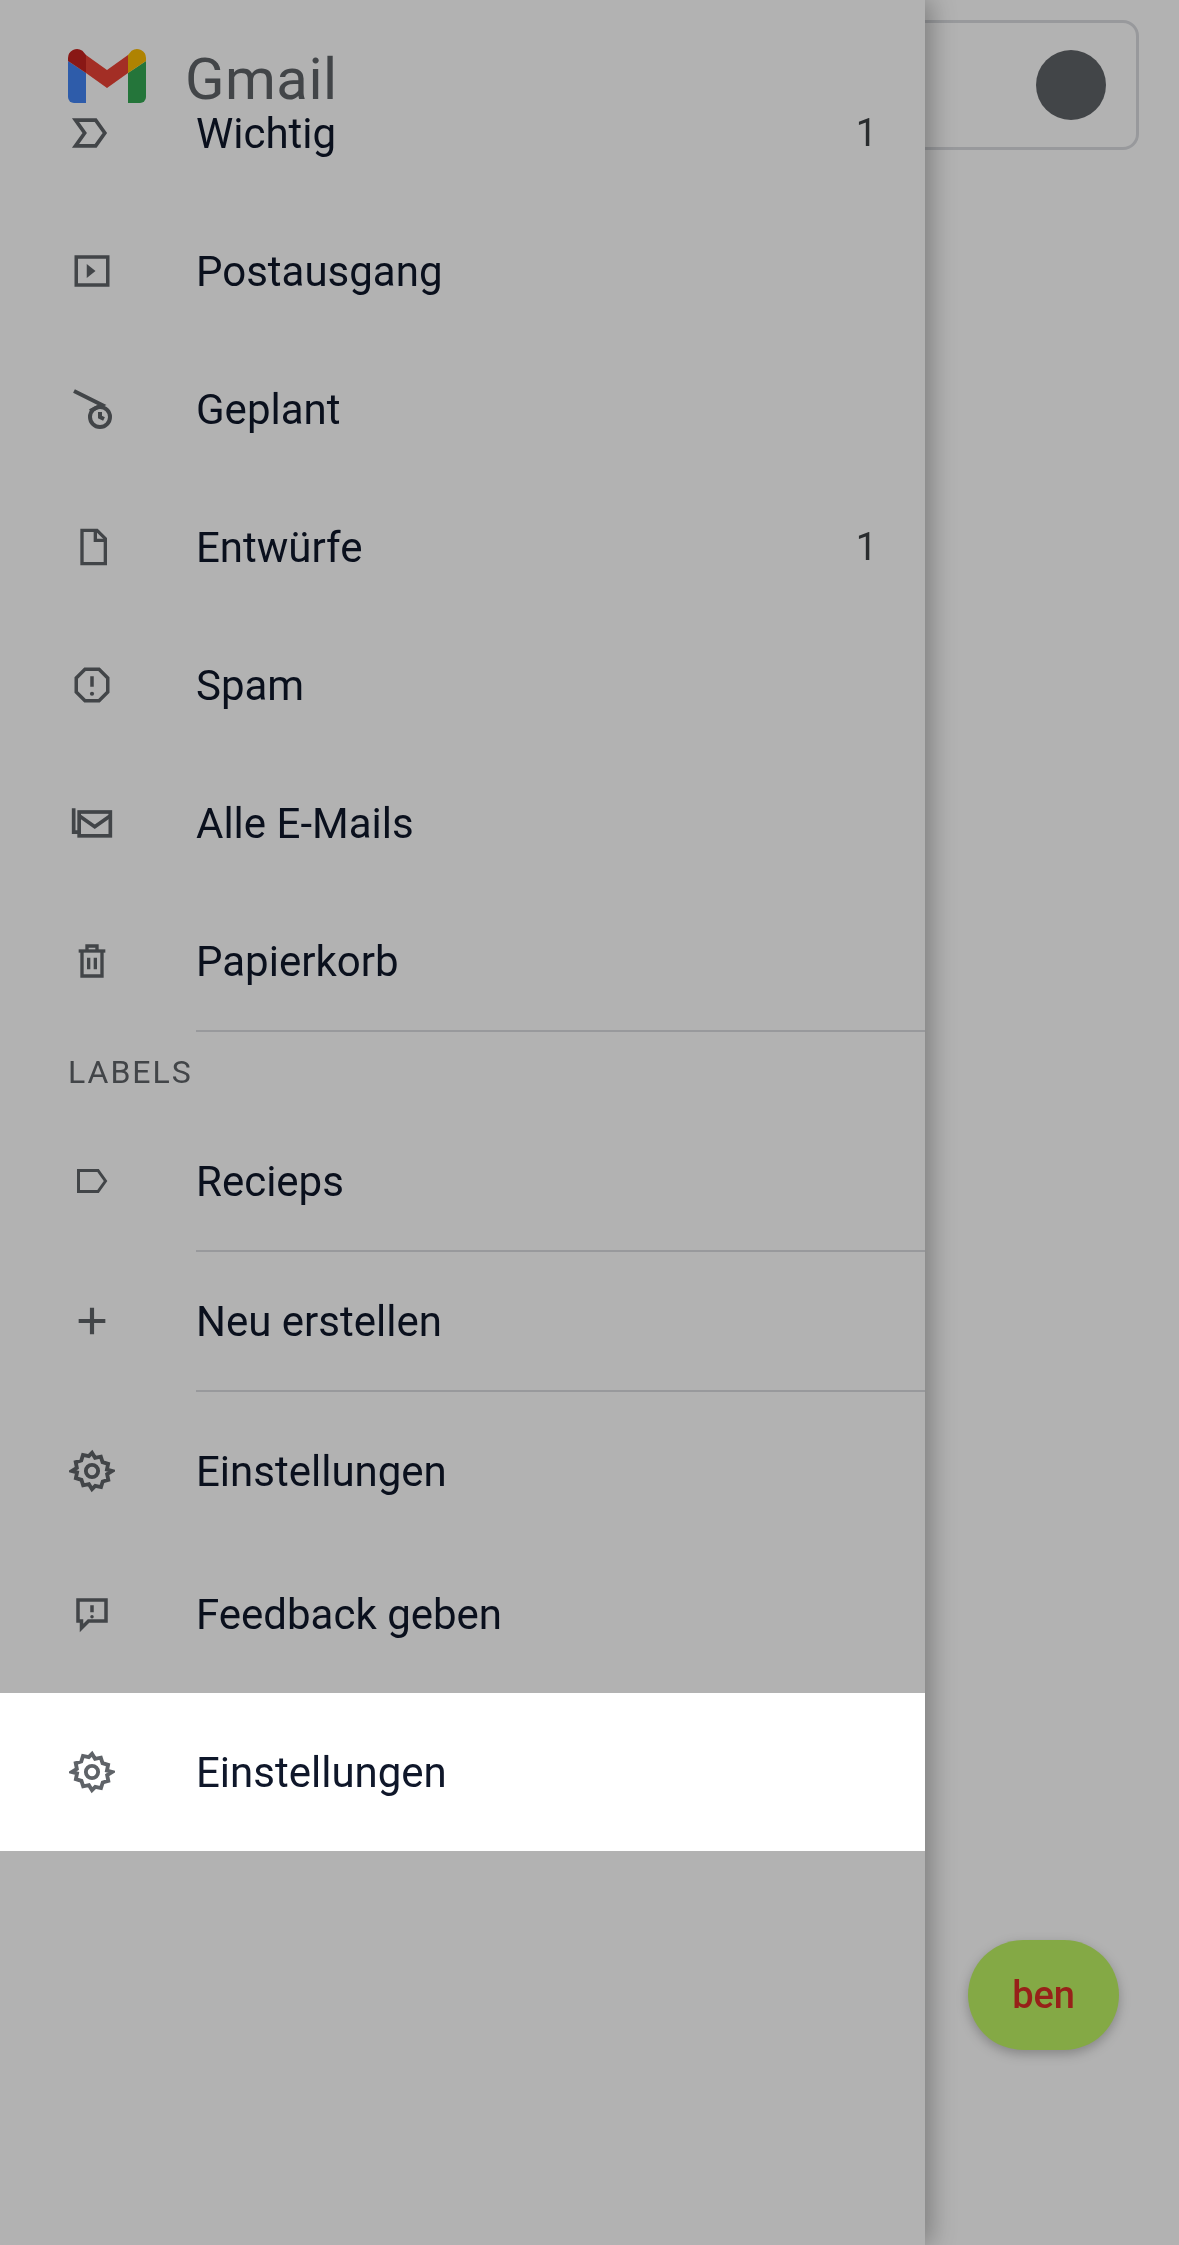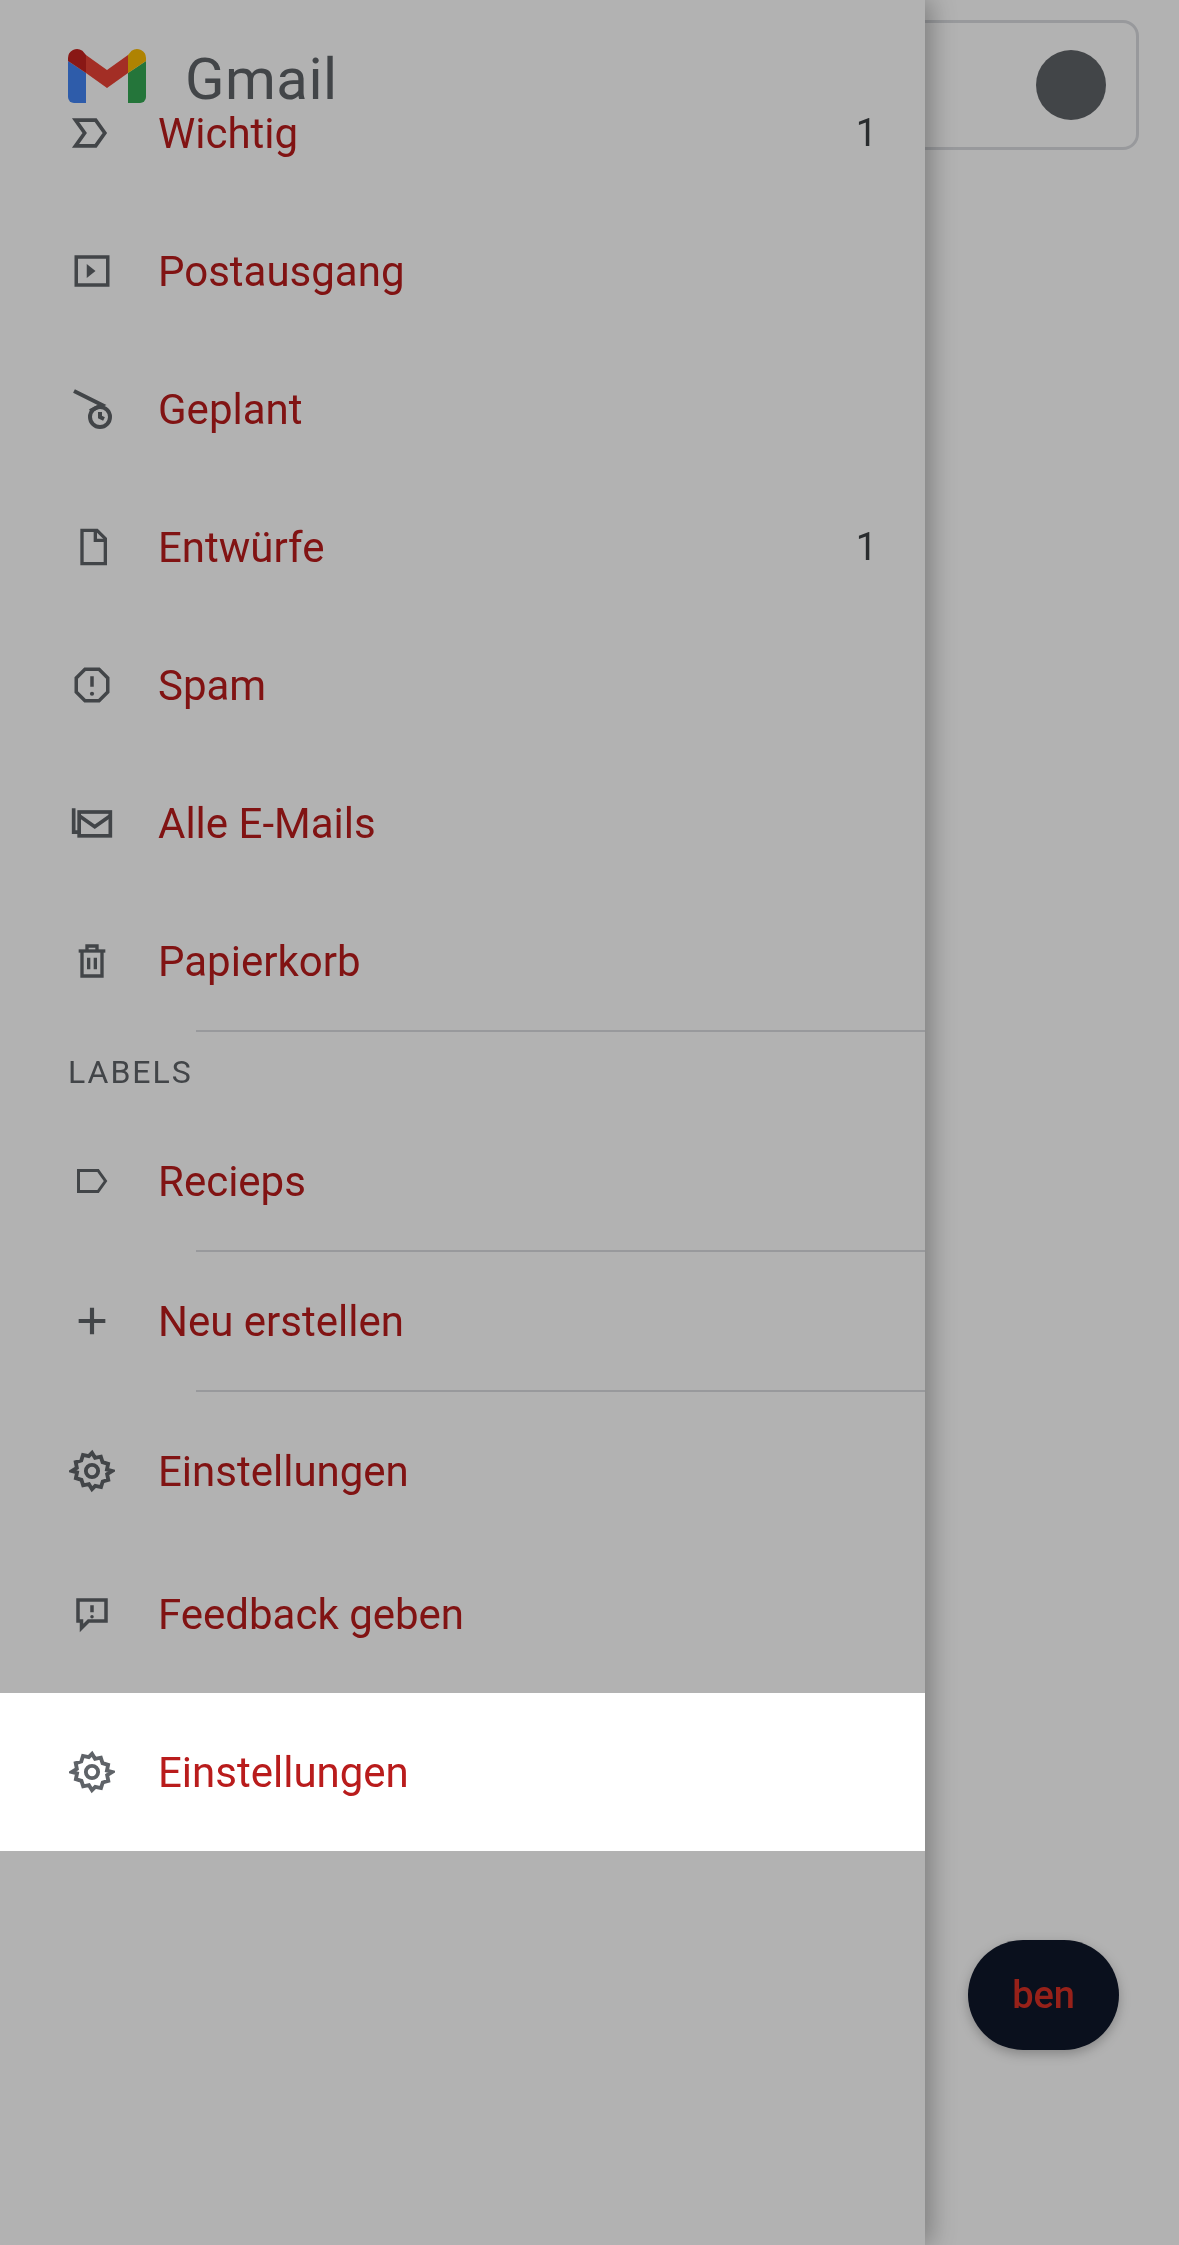"Wichtig" .lbl { color: #b91c1c -> #0f172a; margin-left: 42px -> 80px }
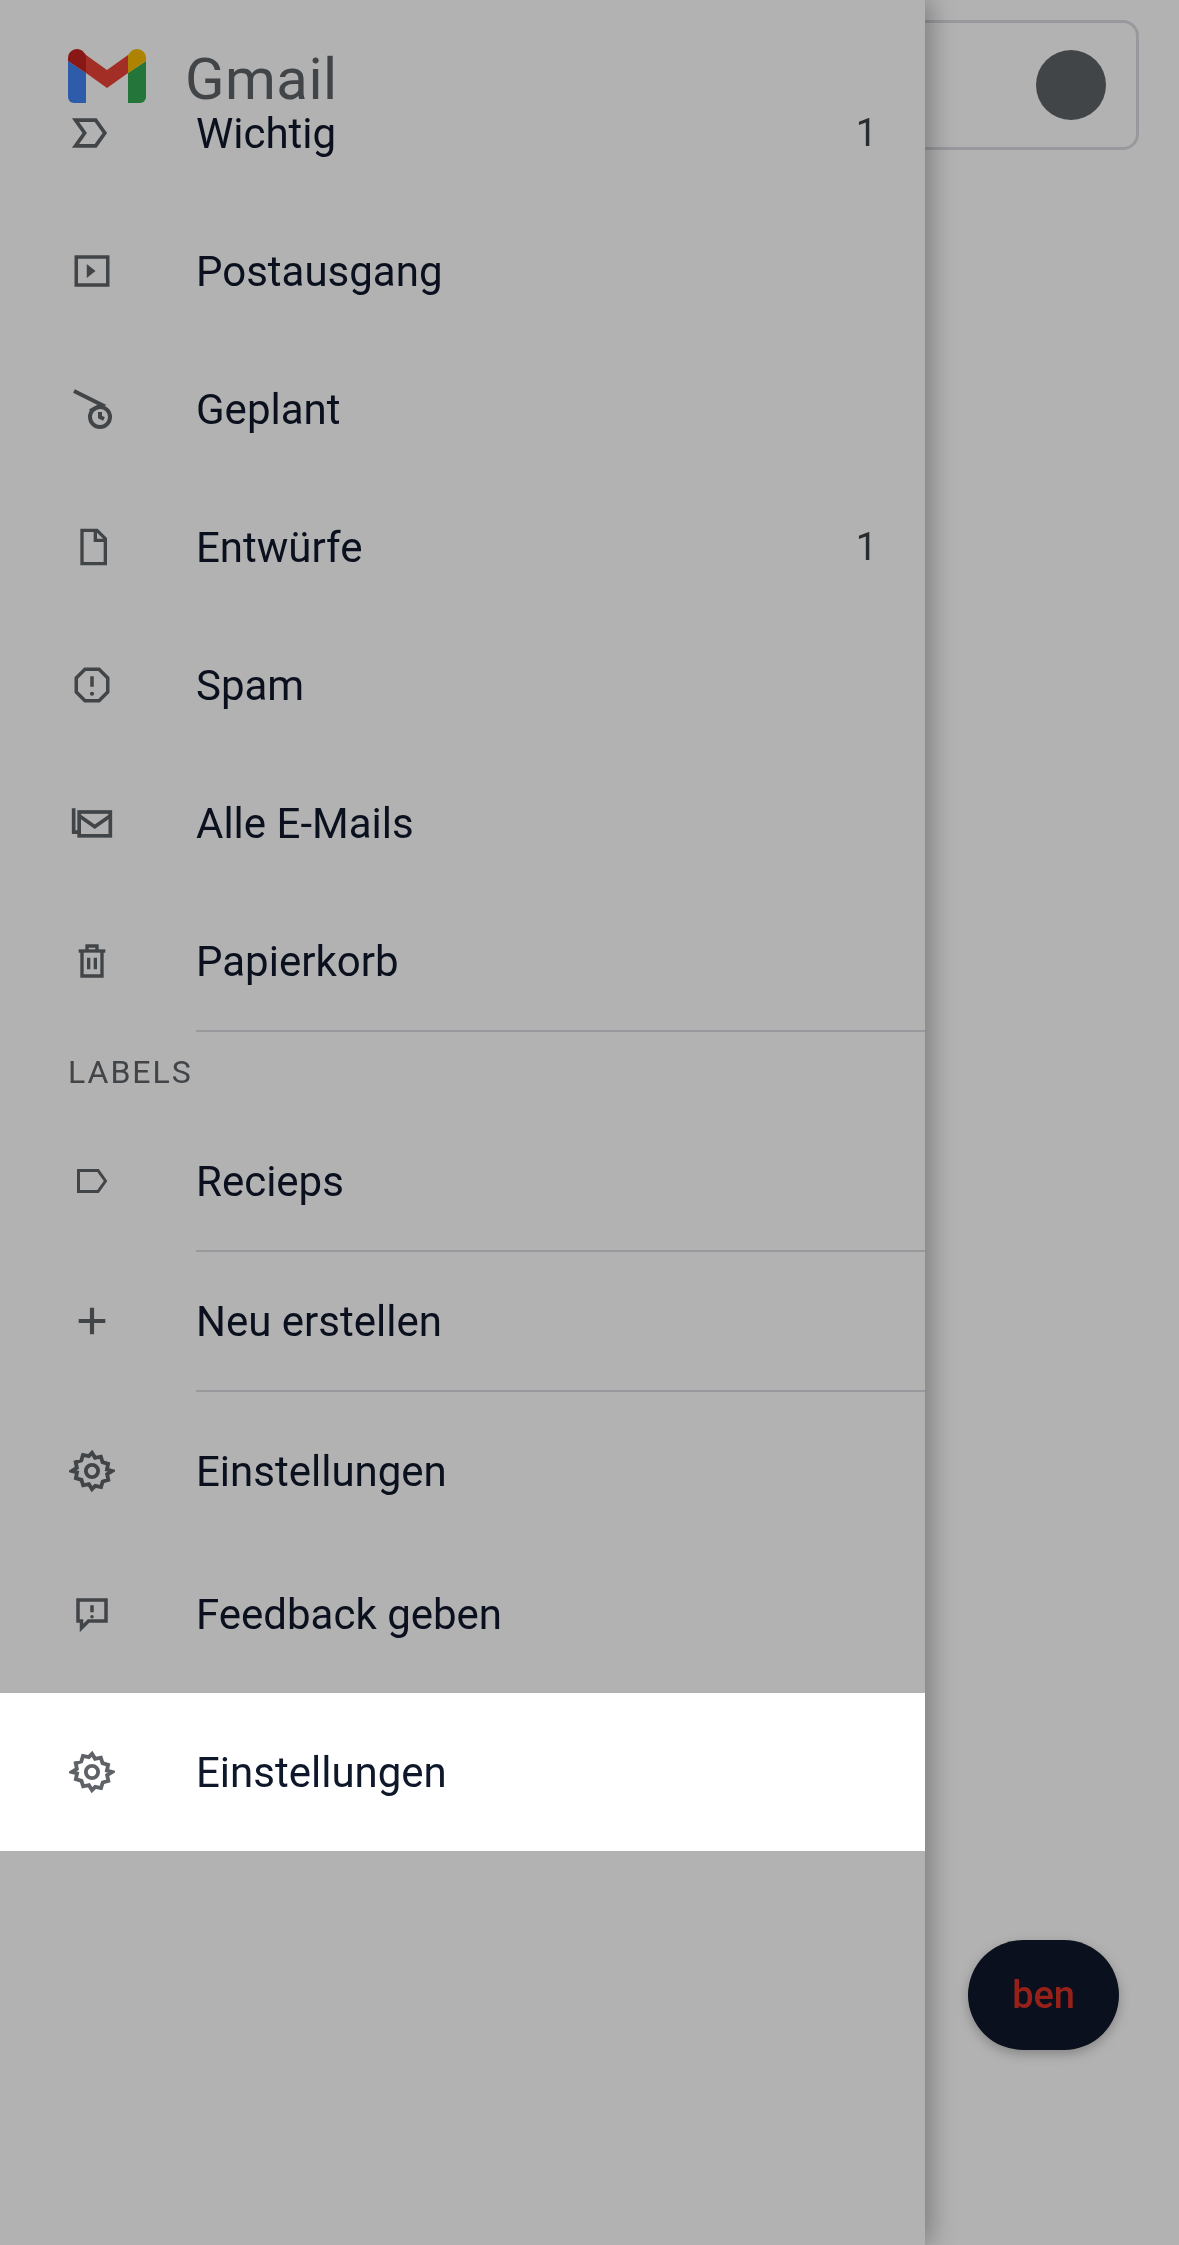"ben" .bg-fab { background: #0f172a -> #bef264 }
